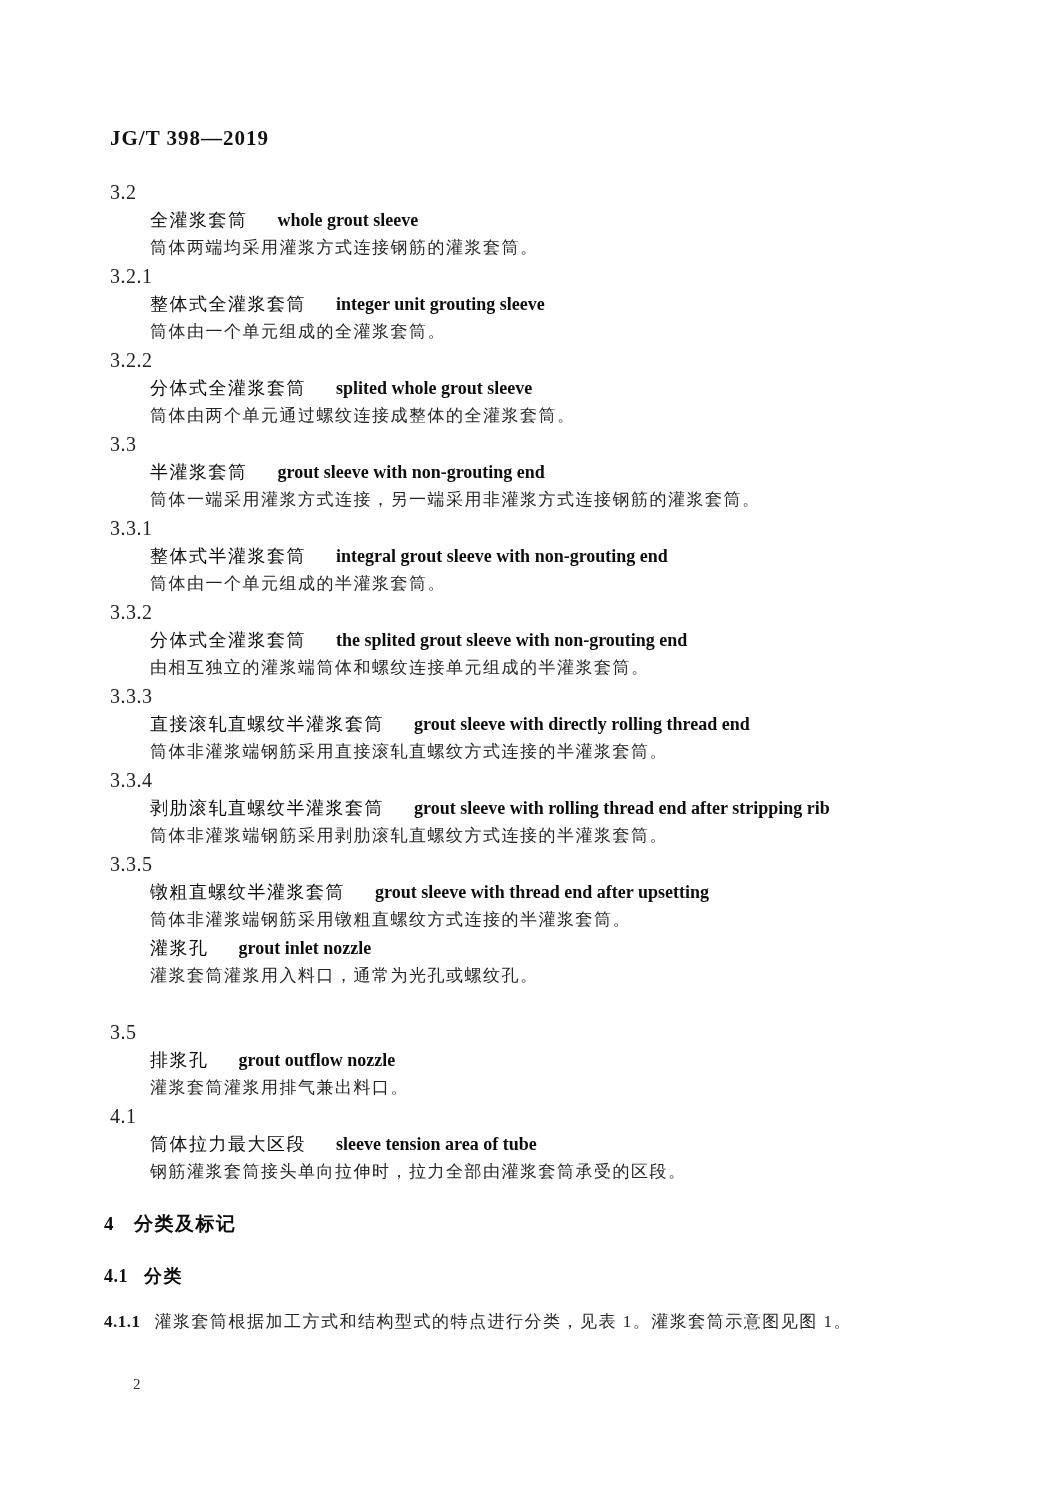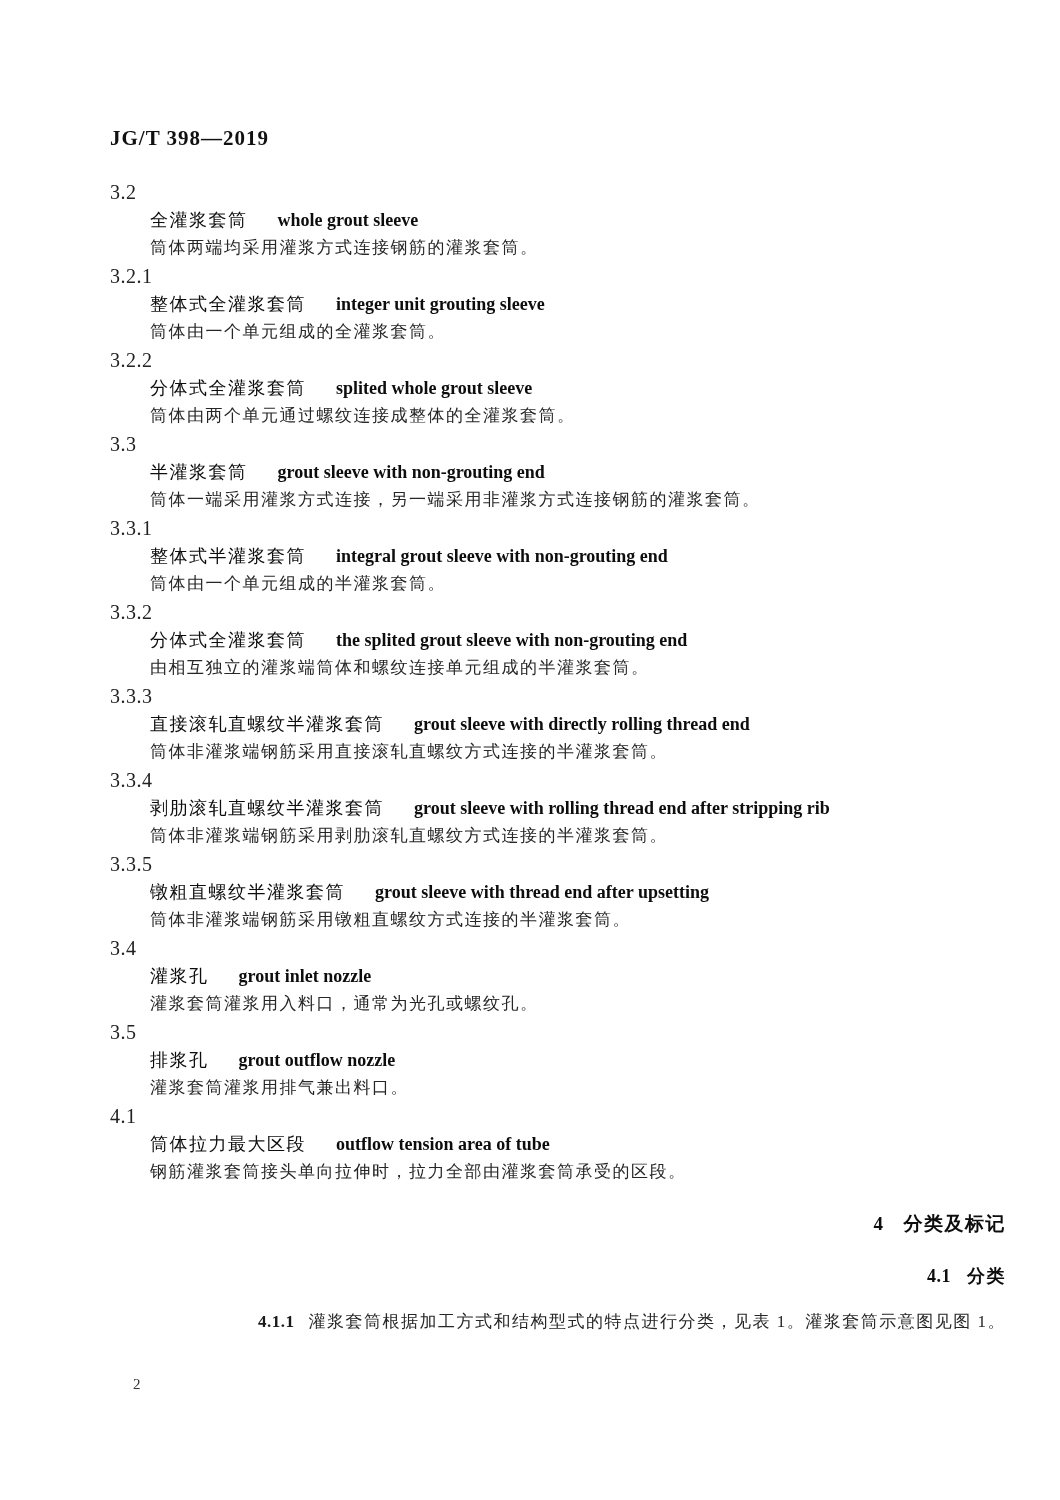"3.4" div.clause-number { html: <div>3.4</div> -> none }
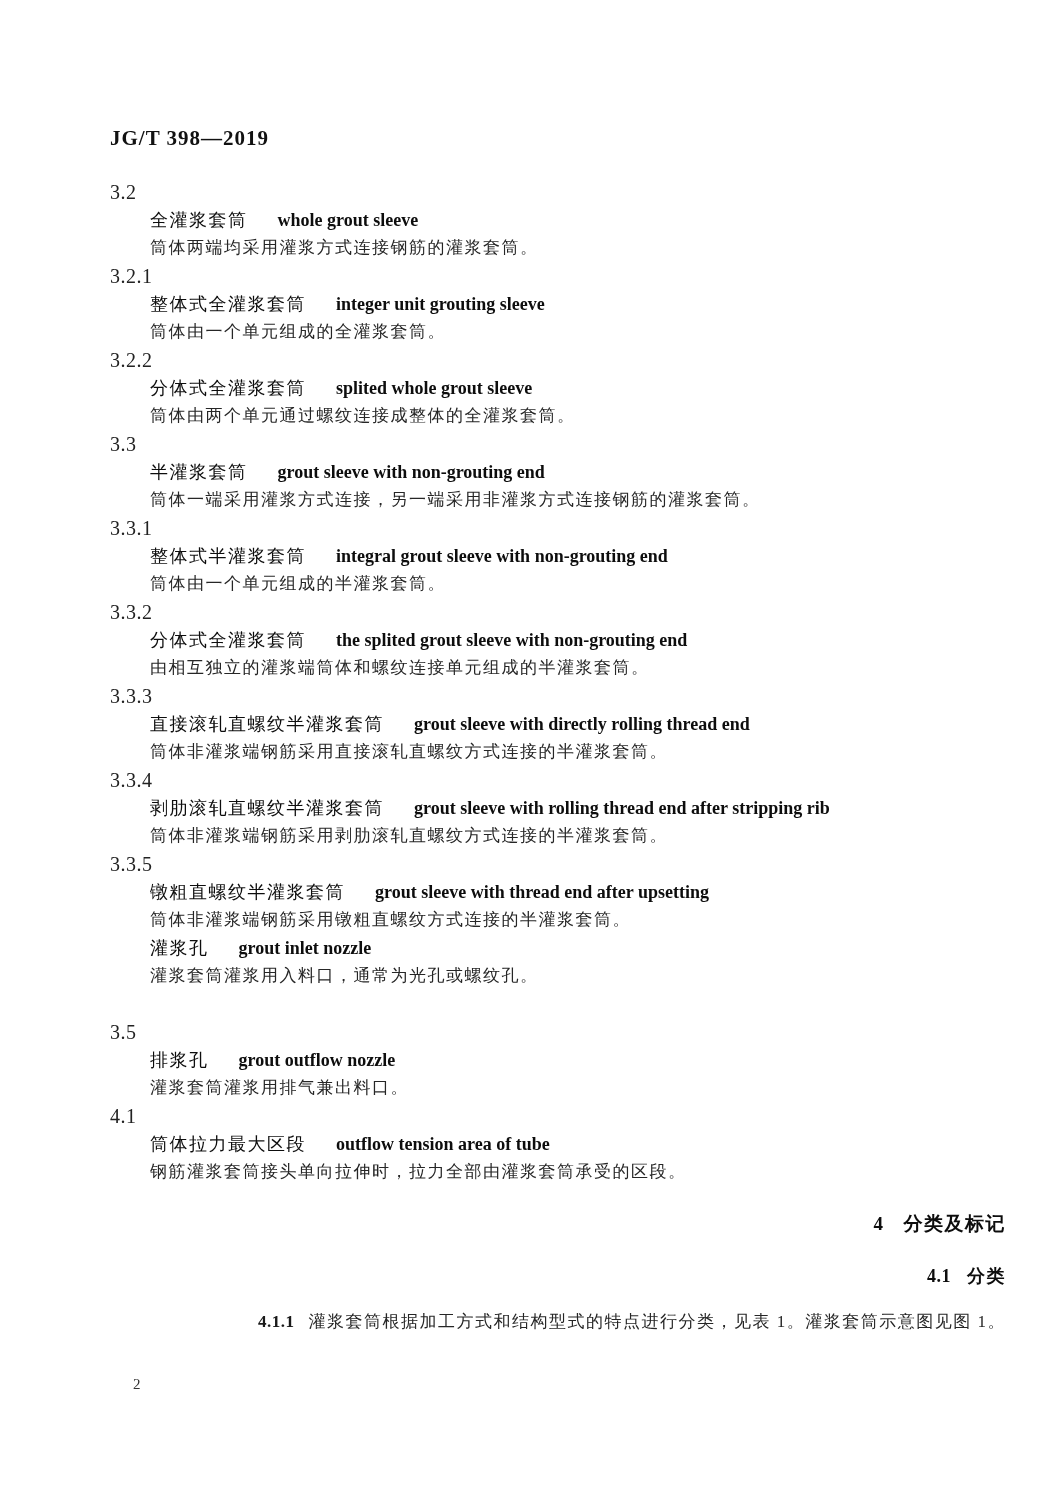"outflow tension area of tube" span.term-en { text: outflow -> sleeve }
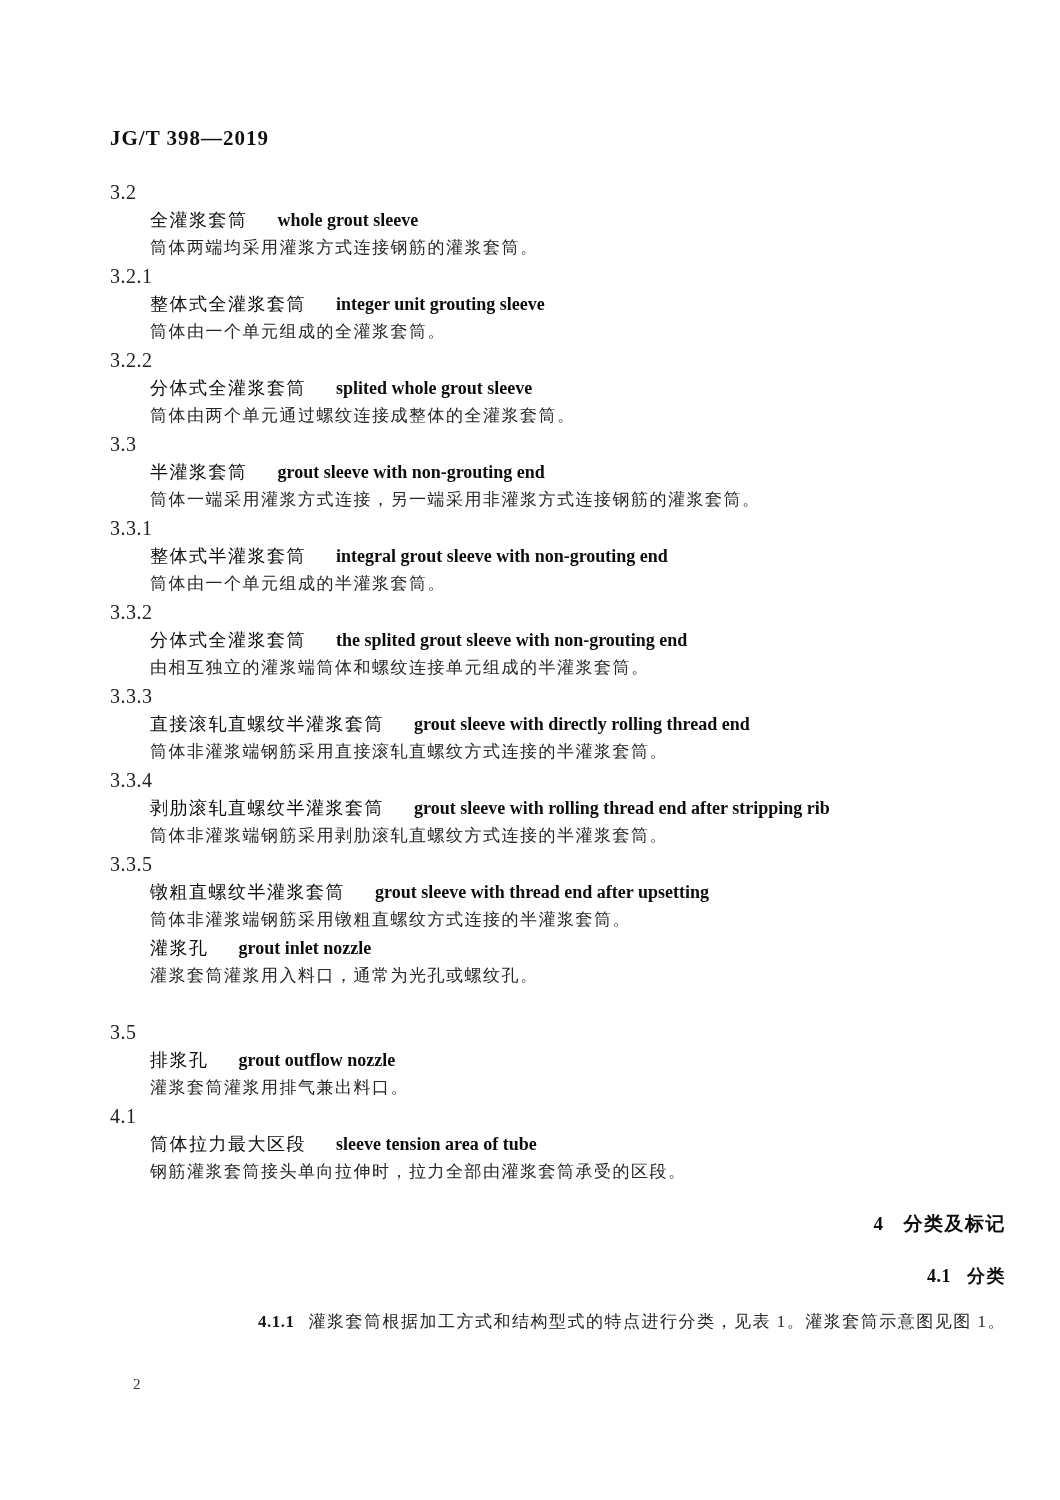"4 分类及标记" .chapter { left: 126px -> 104px; text-align: right -> none }
